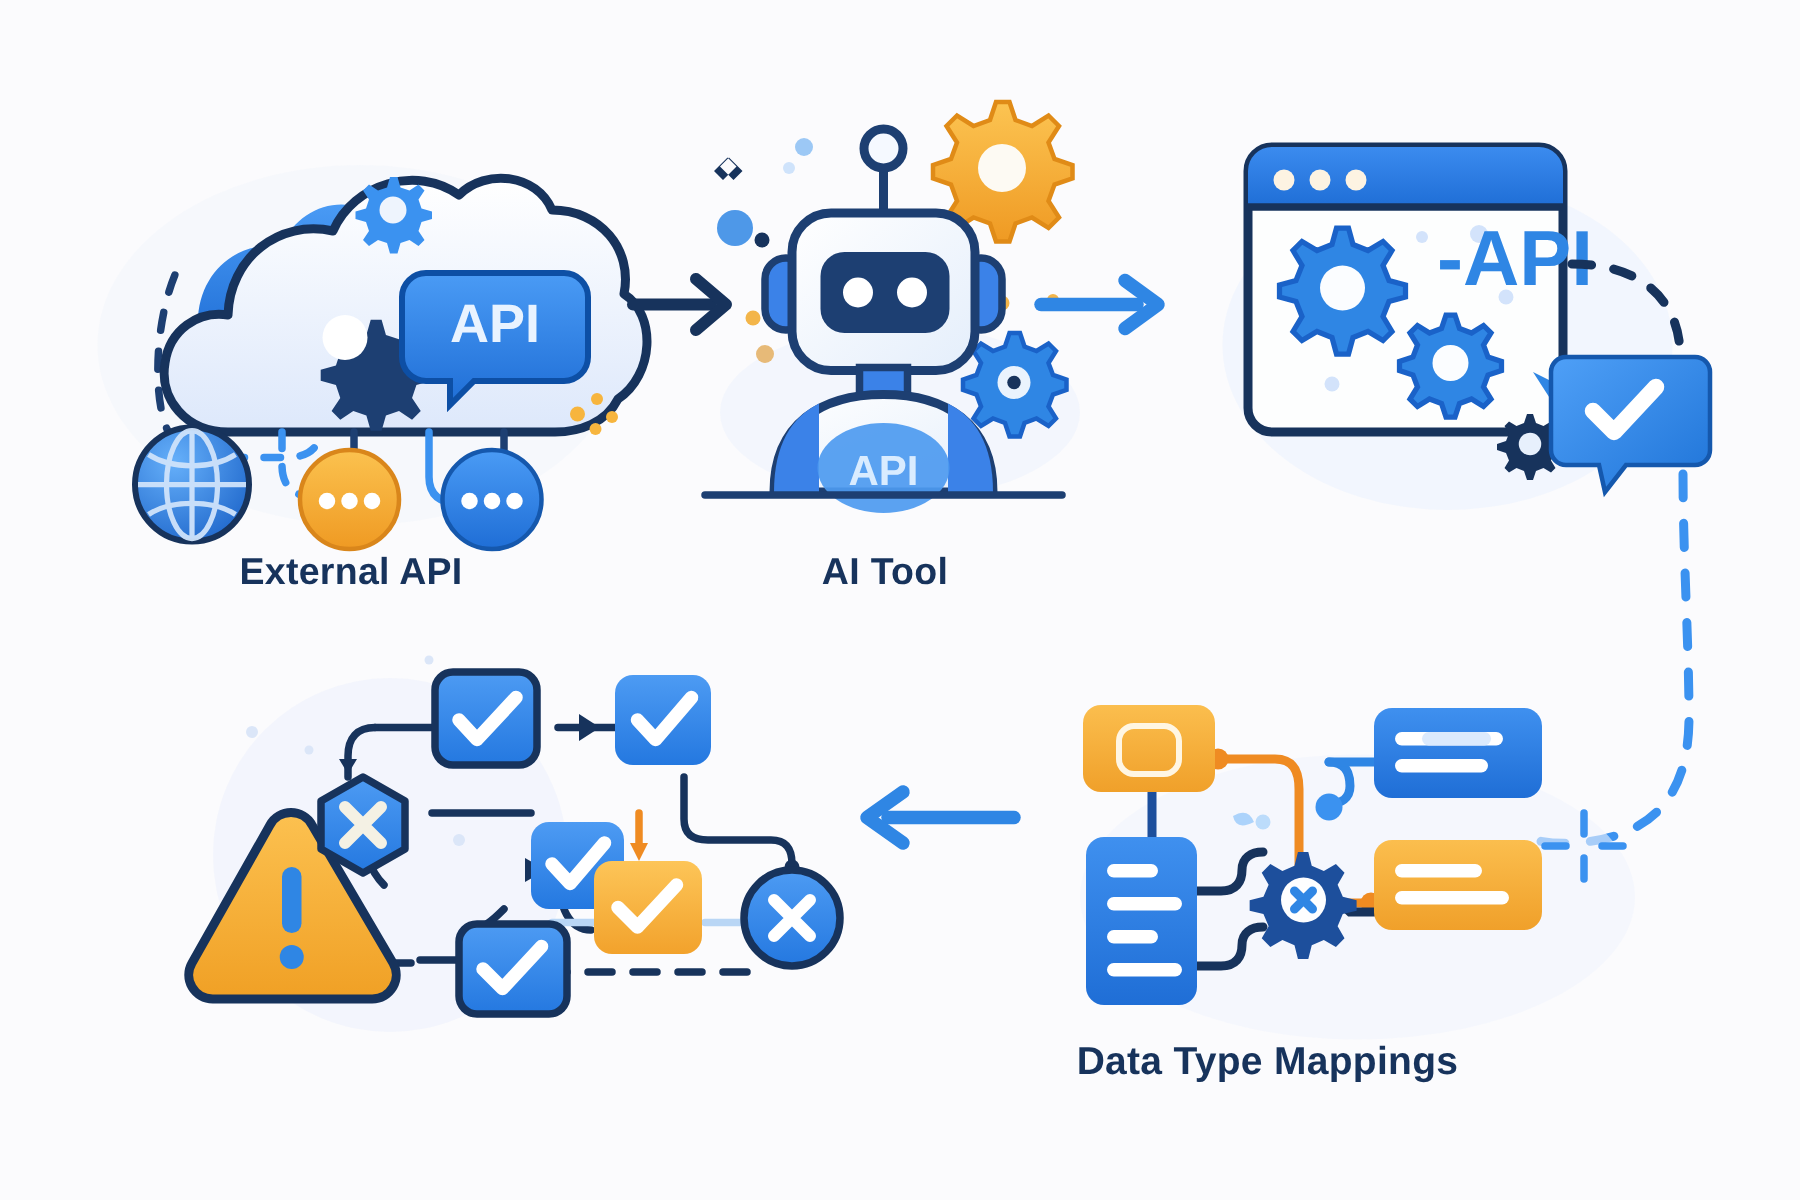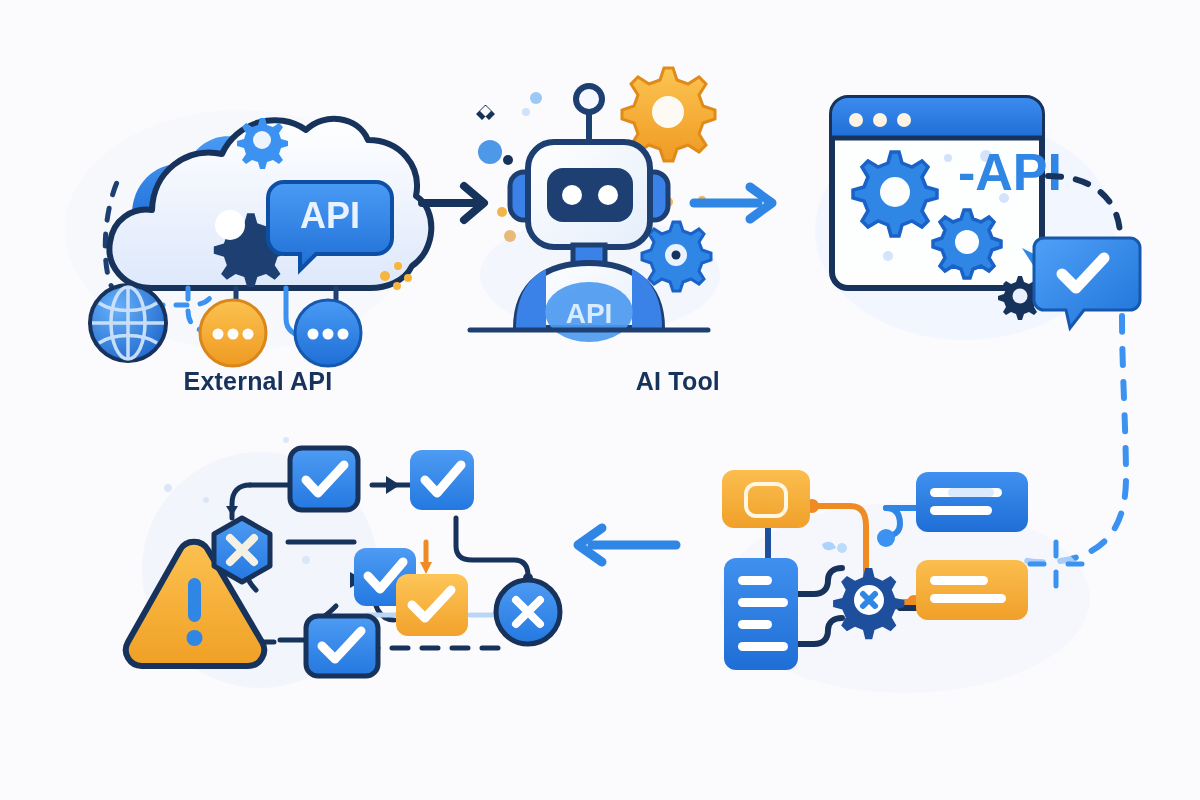"External API" .cap-1 { left: 68px -> 44px }
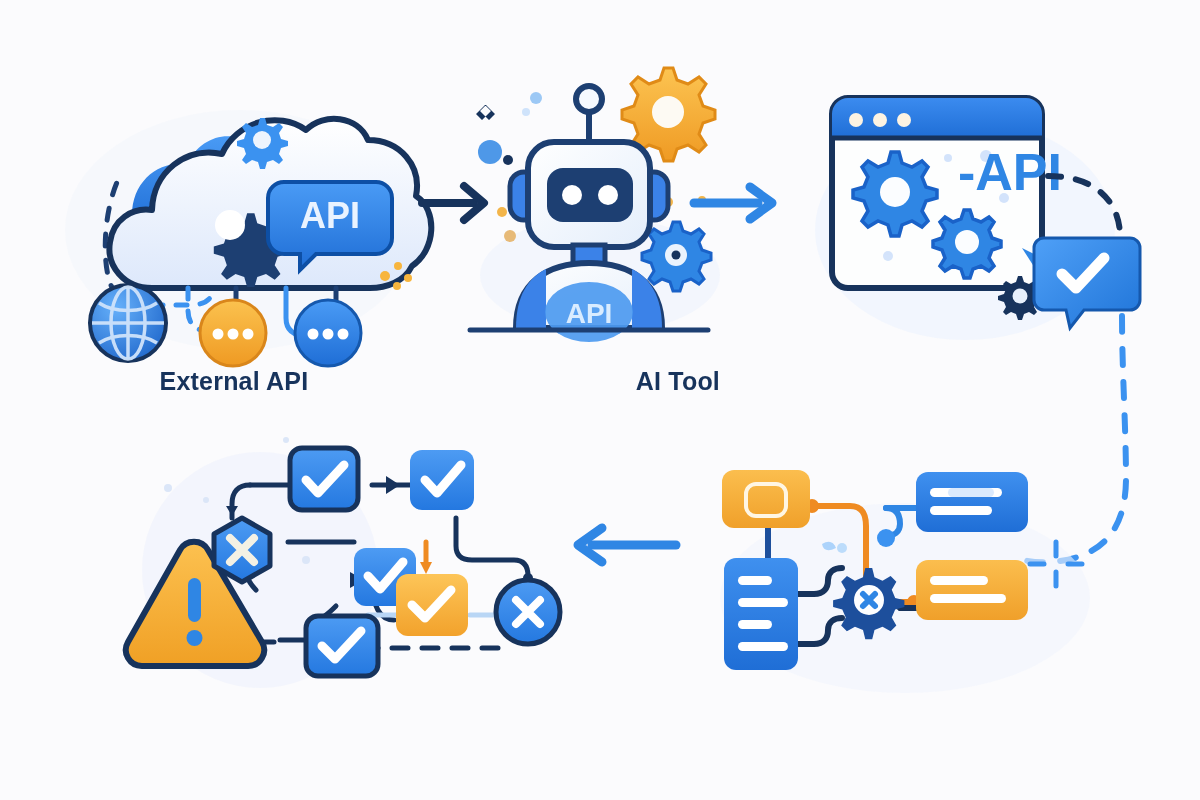"AI Tool" .cap-2 { text-align: right -> none }
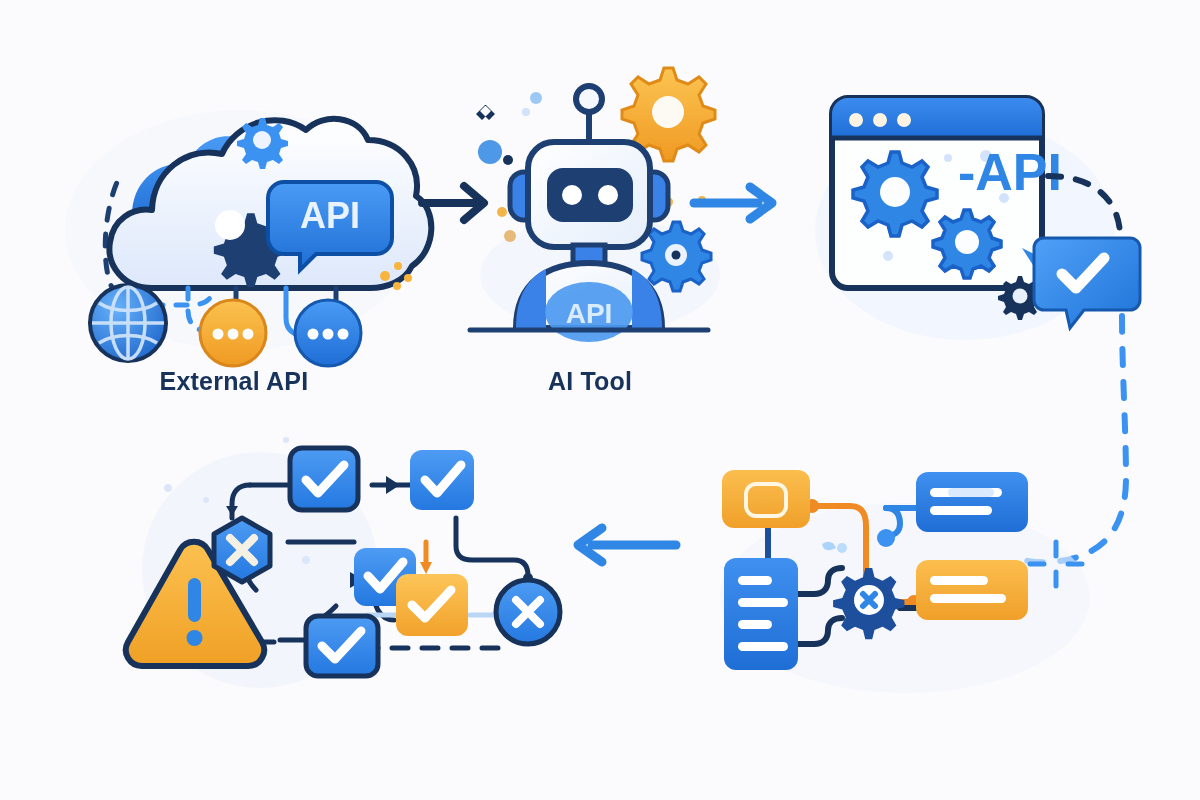"Data Type Mappings" div.caption { html: none -> <div>Data Type Mappings</div> }
